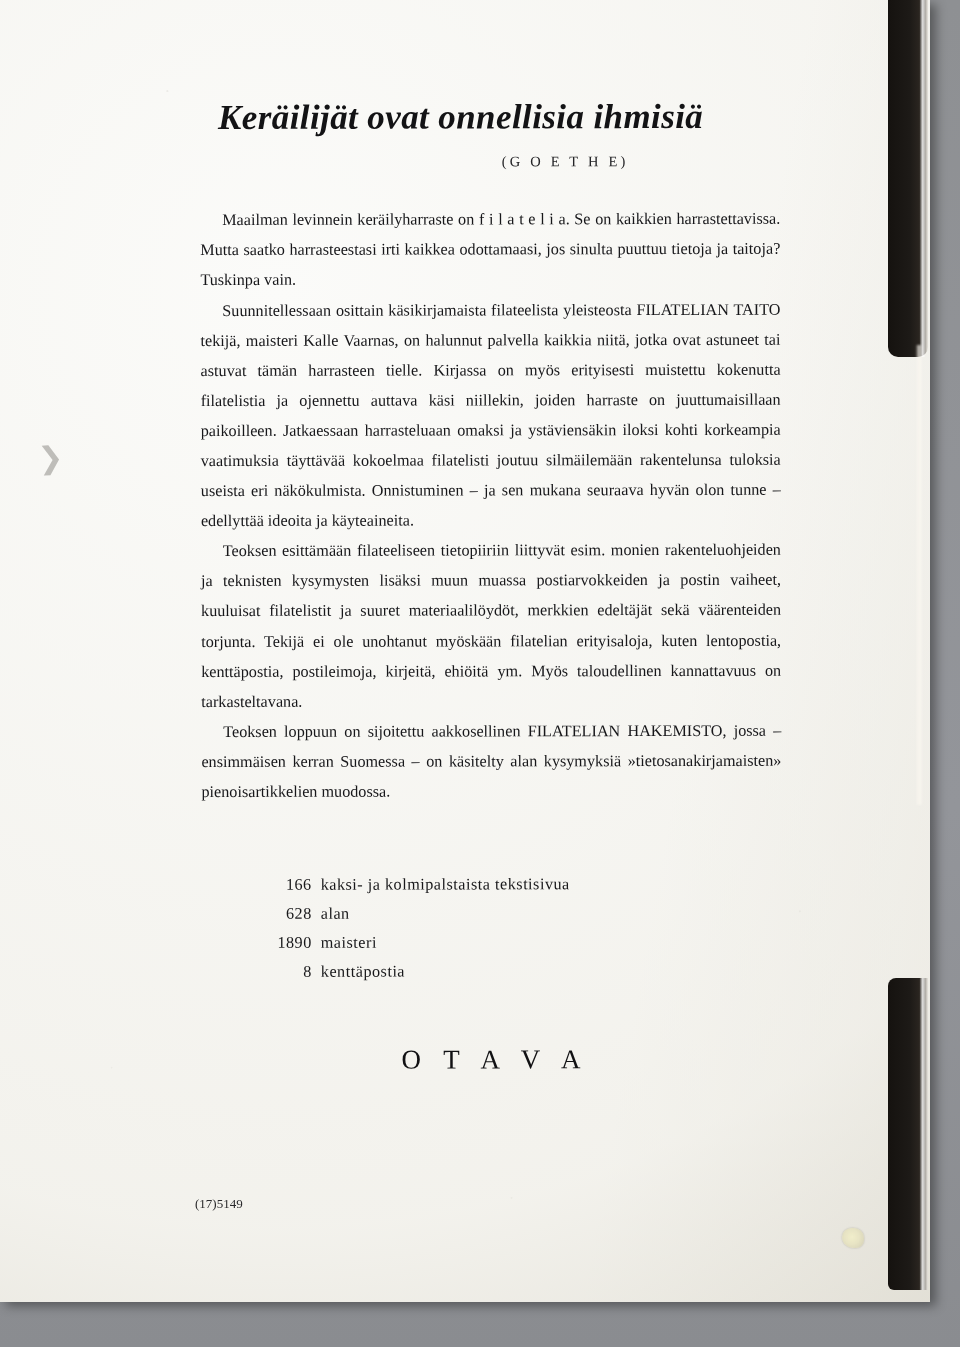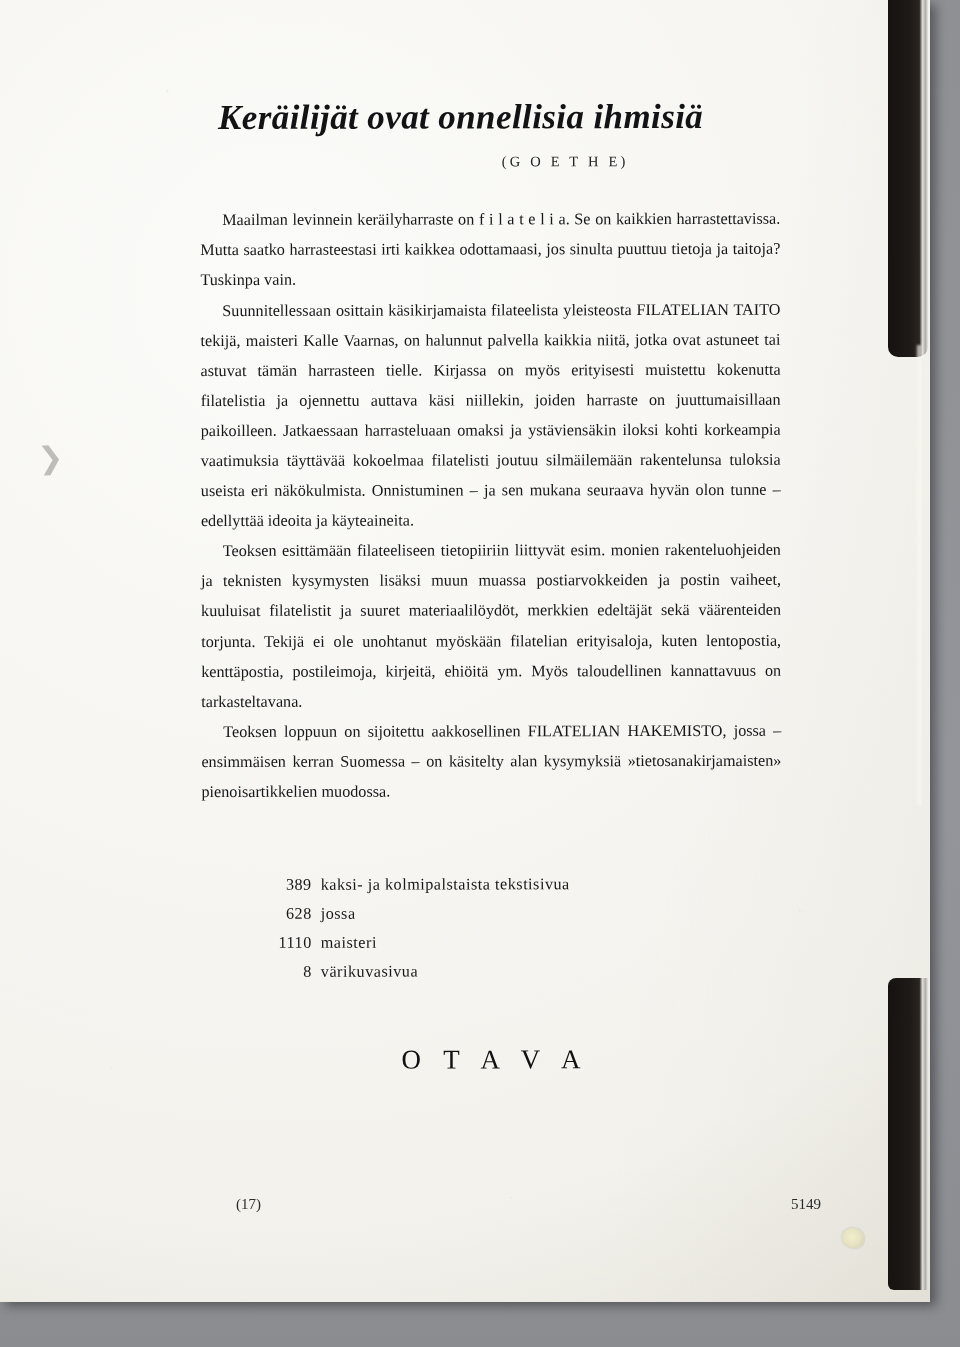"389" span.stats-num { text: 389 -> 166 }
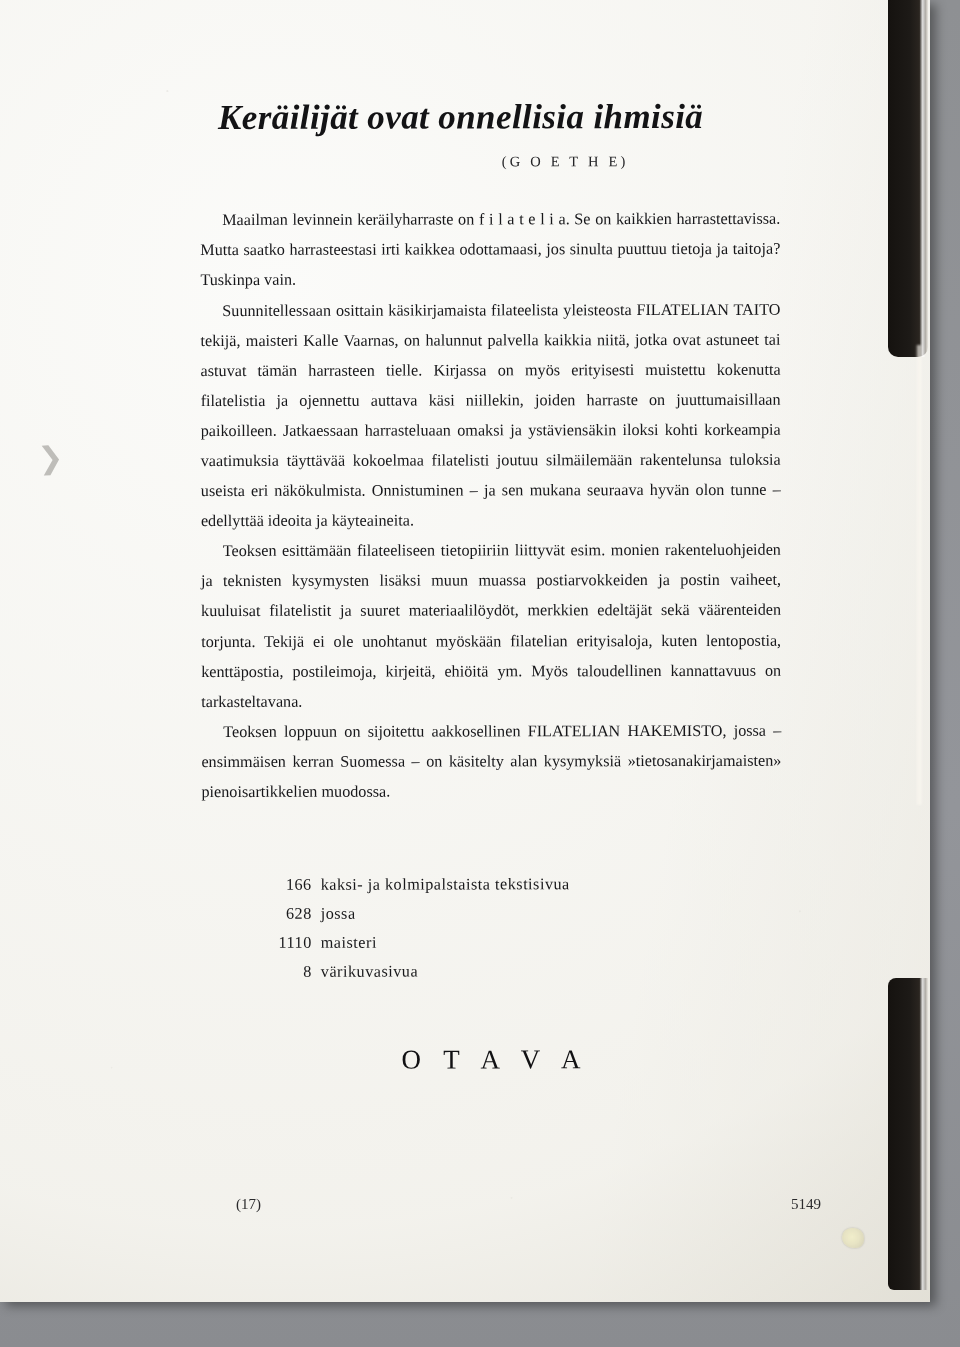"jossa" span.stats-label { text: jossa -> alan }
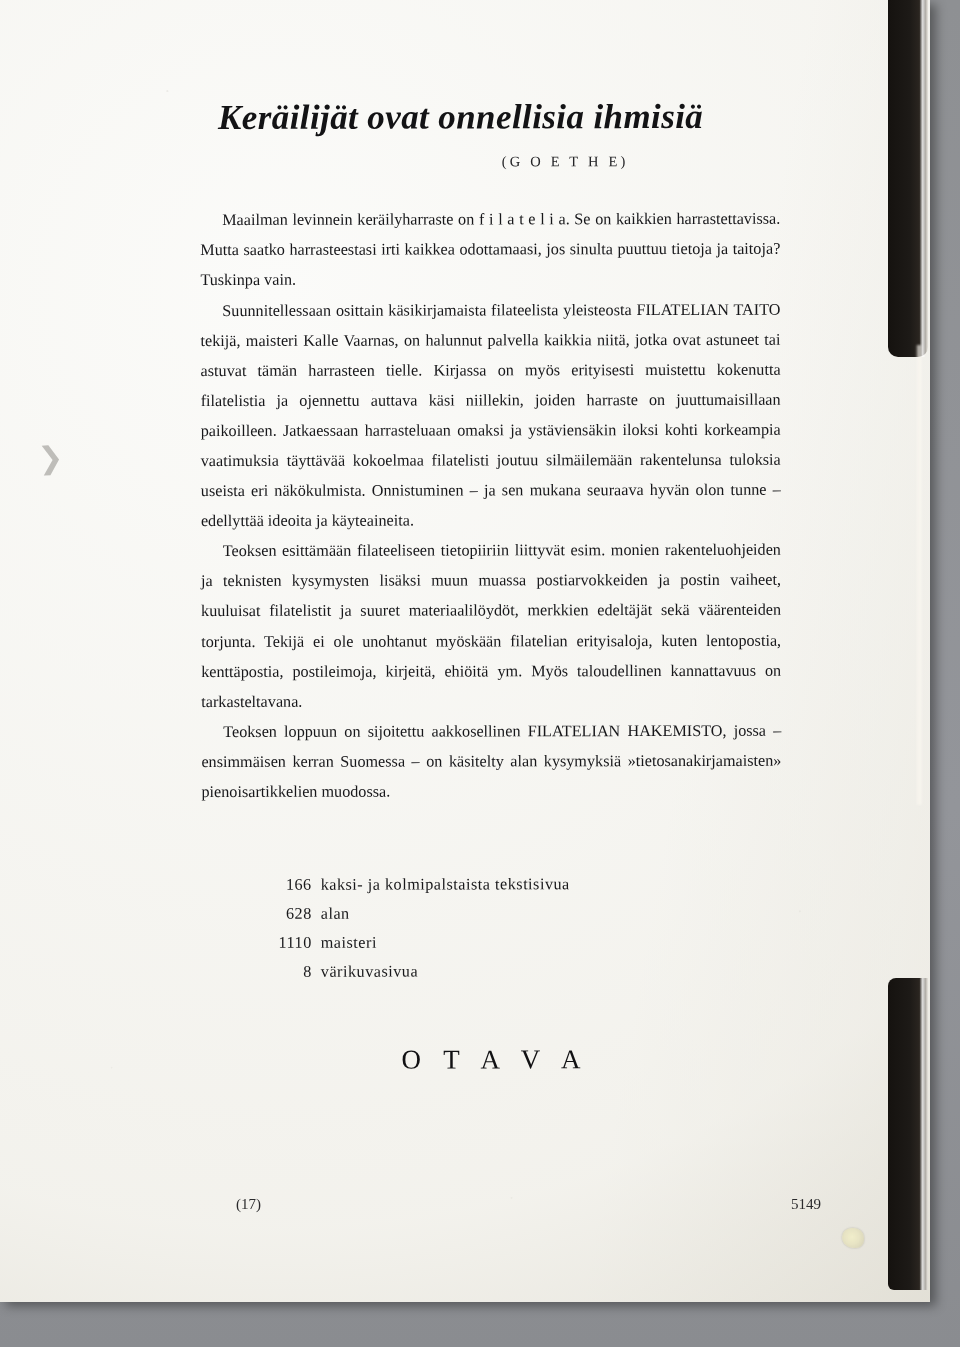"1110" span.stats-num { text: 1110 -> 1890 }
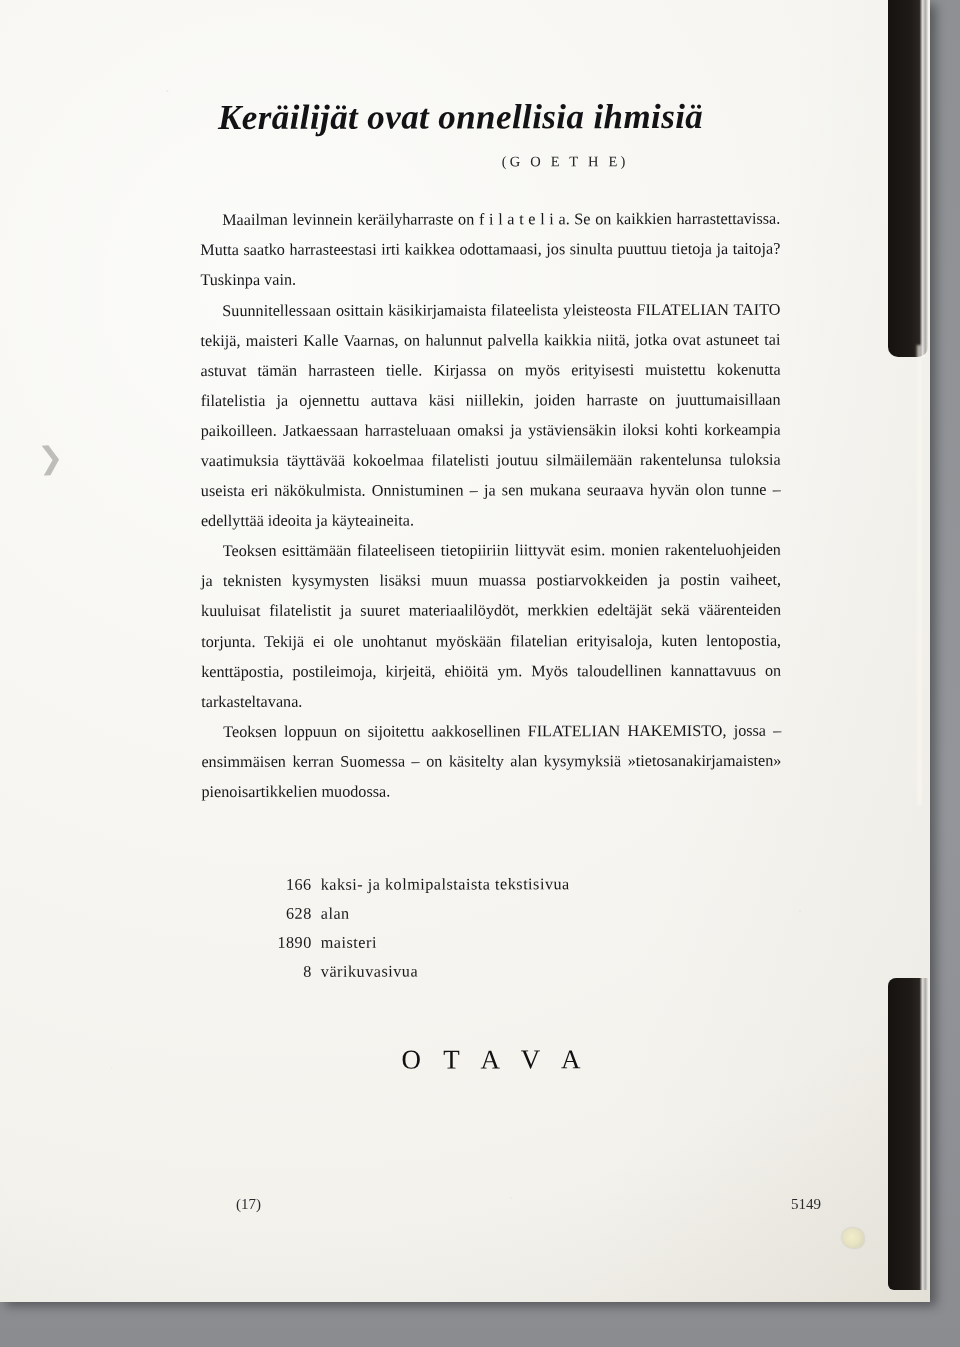"värikuvasivua" span.stats-label { text: värikuvasivua -> kenttäpostia }
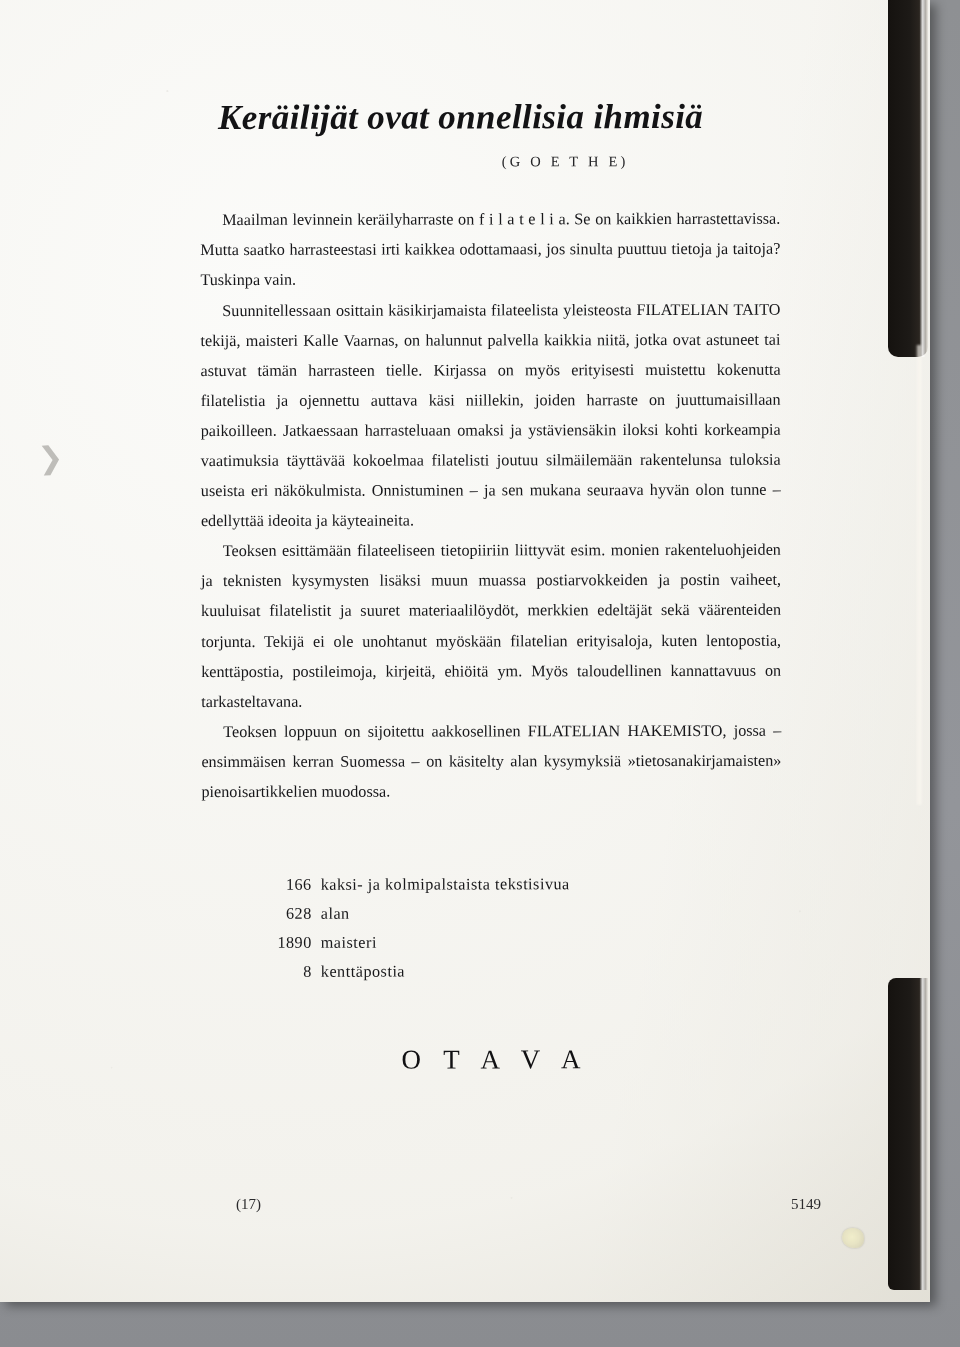"(17)" .page-footer { font-size: 15px -> 13px; justify-content: space-between -> flex-start; margin-left: 41px -> none }
